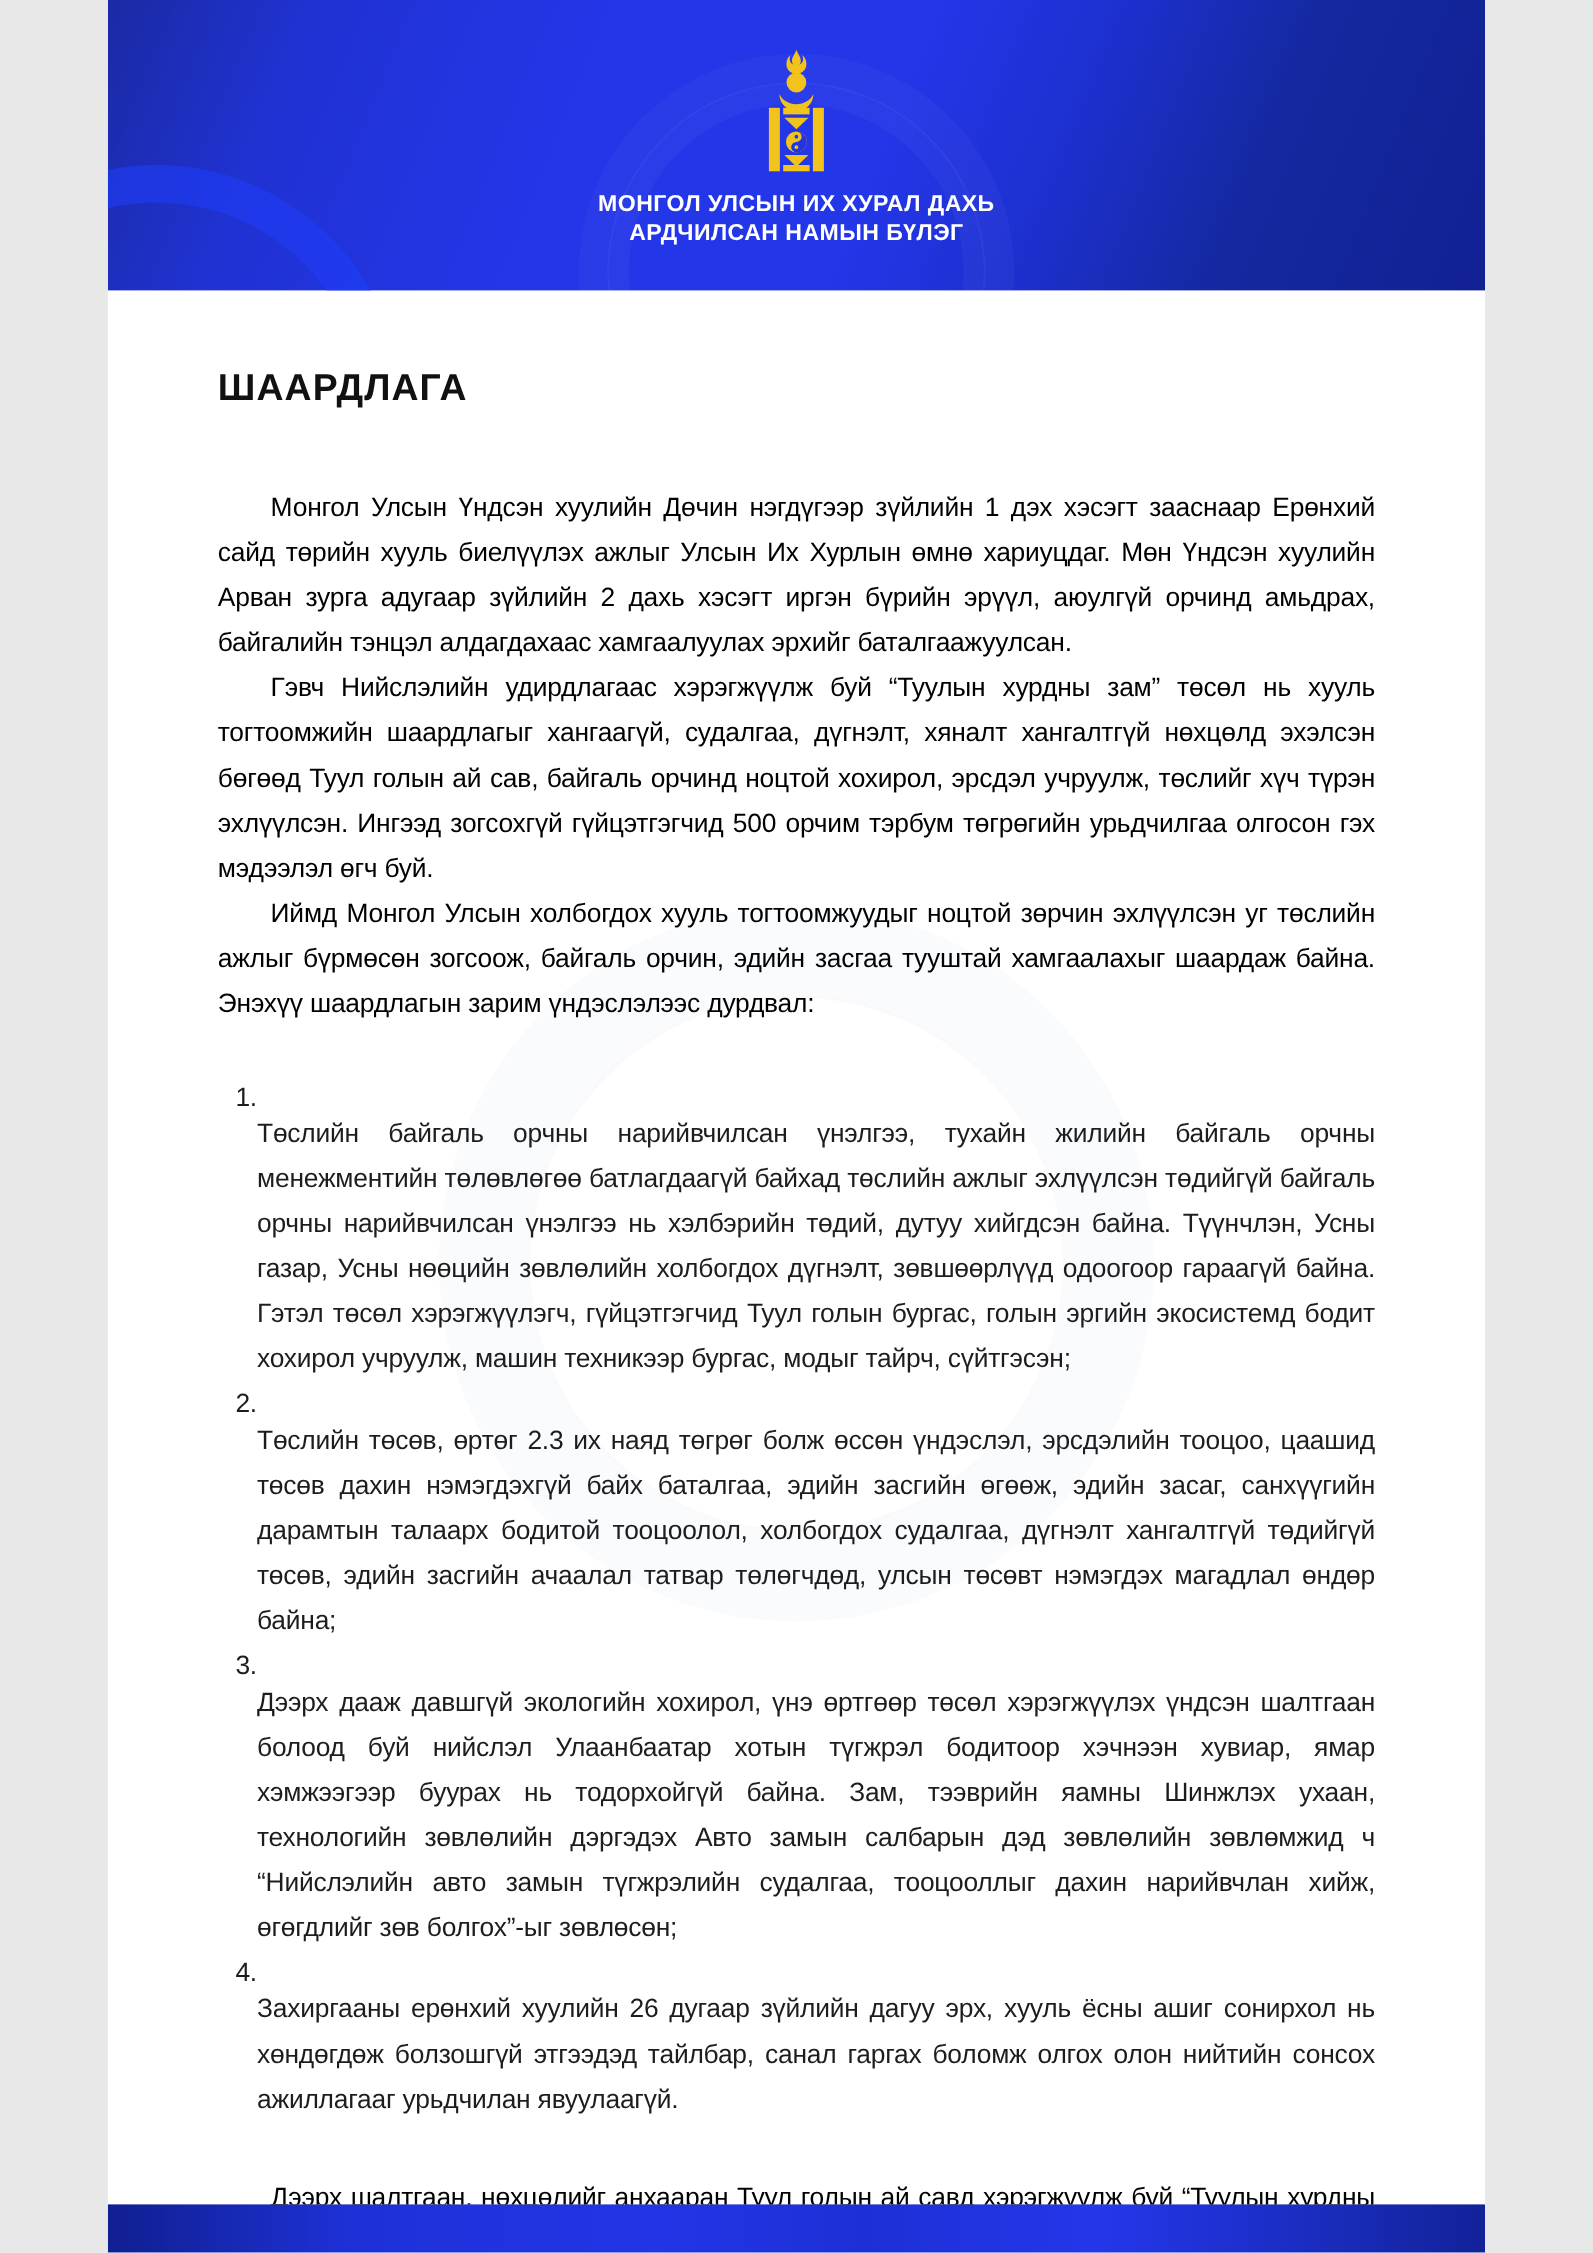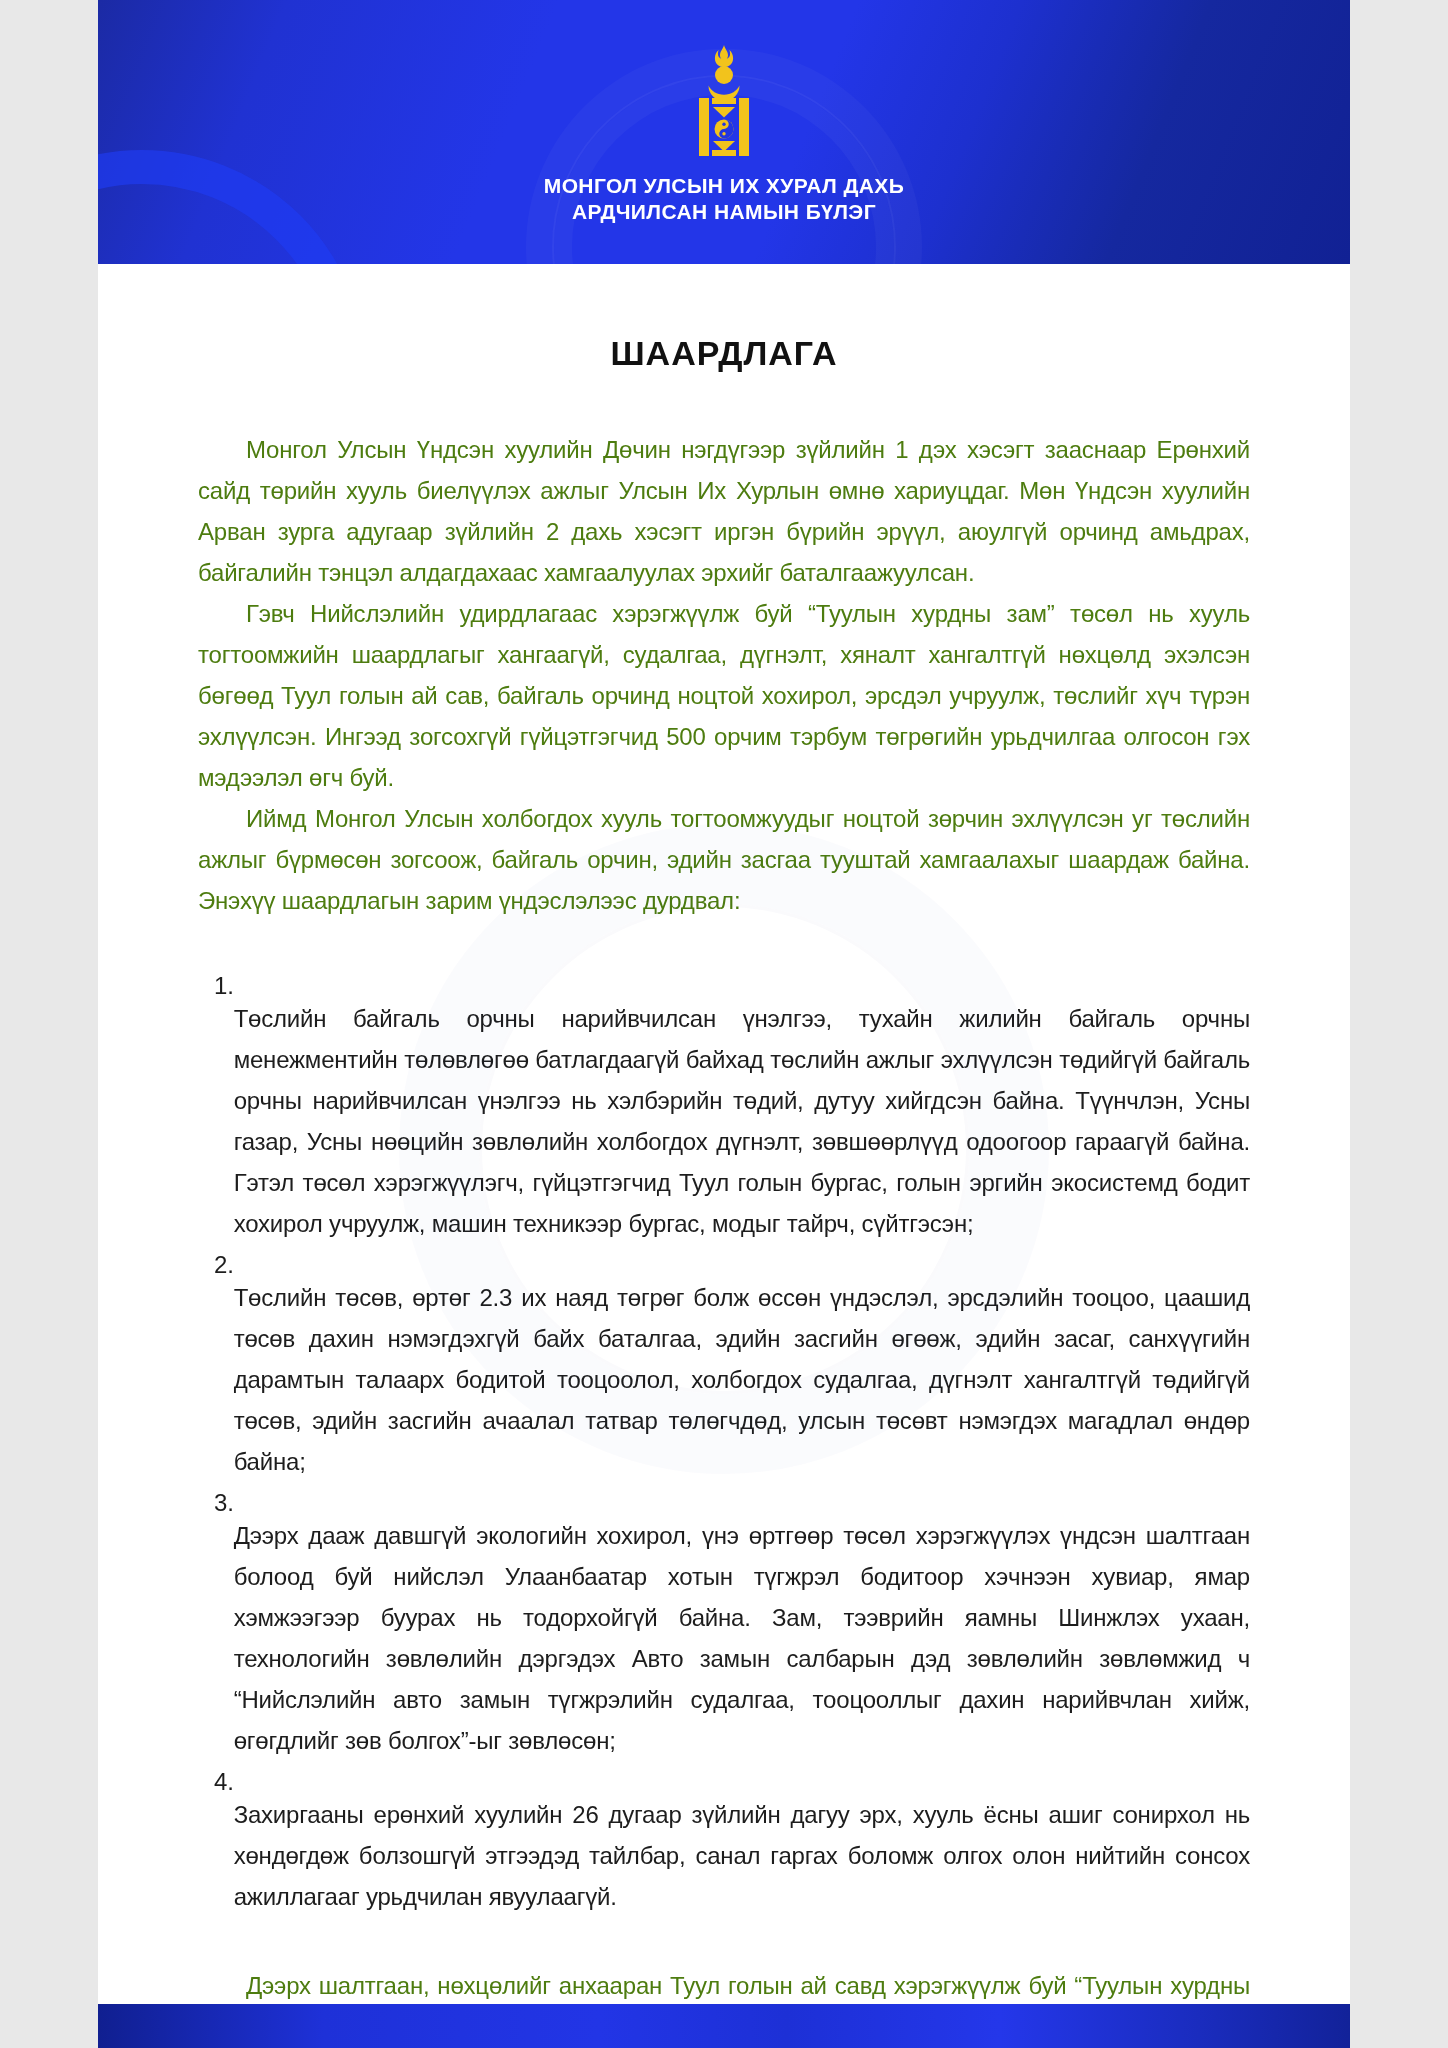"ШААРДЛАГА" .title { margin: 70px 0 0 -> 70px 0 12px; text-align: center -> left }
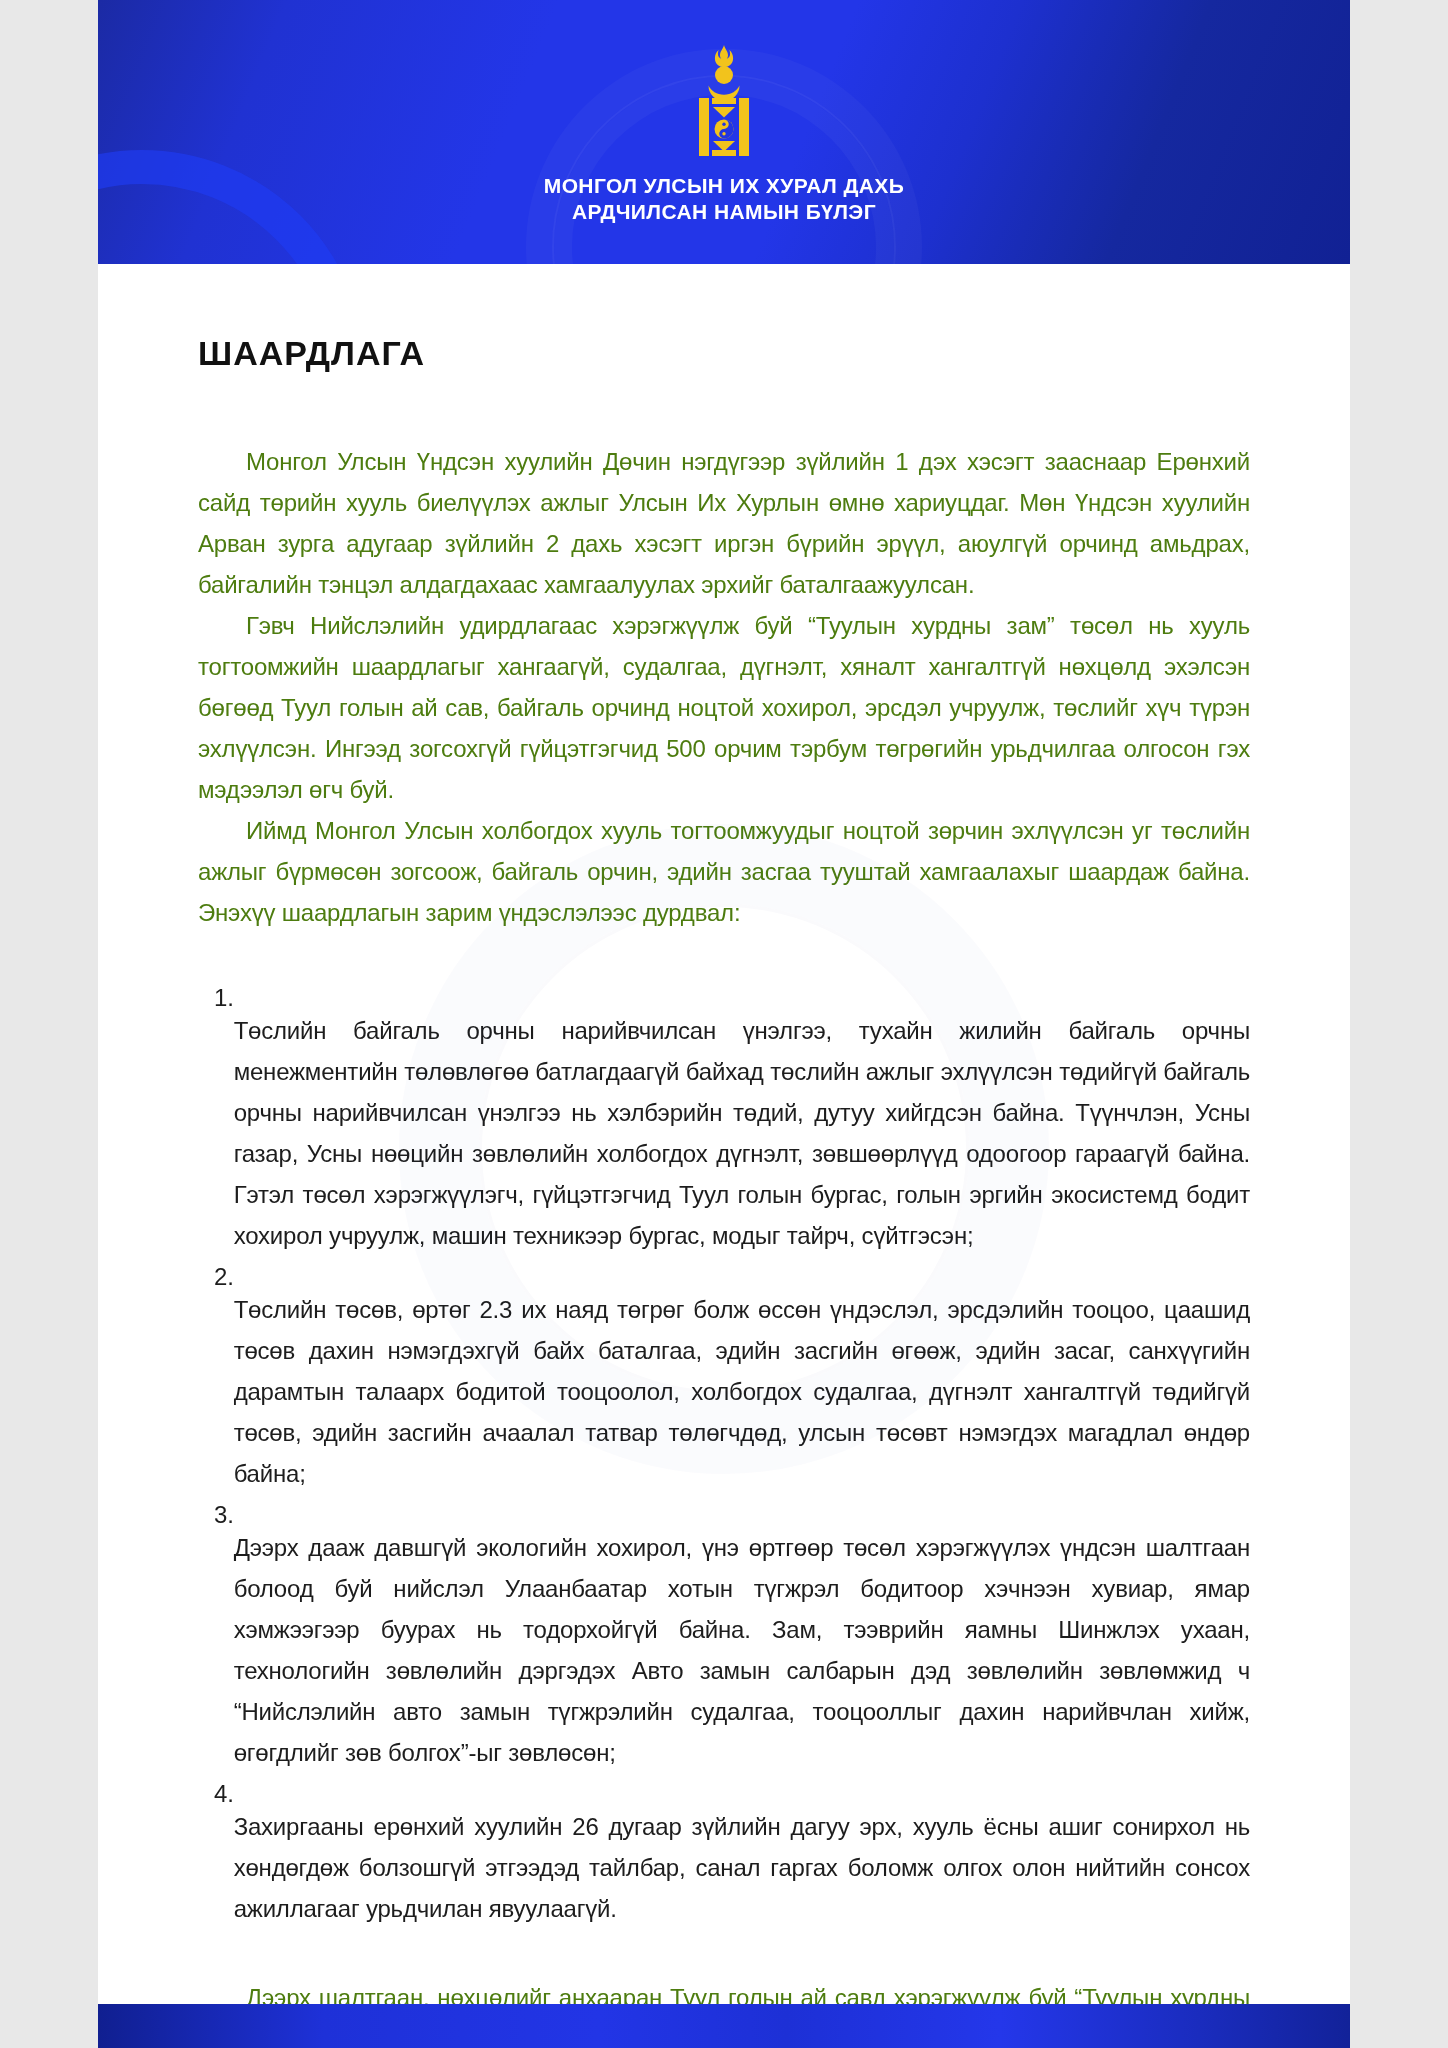"Монгол Улсын Үндсэн хуулийн Дөчин" .body-text { color: #4d7c0f -> #000000 }
